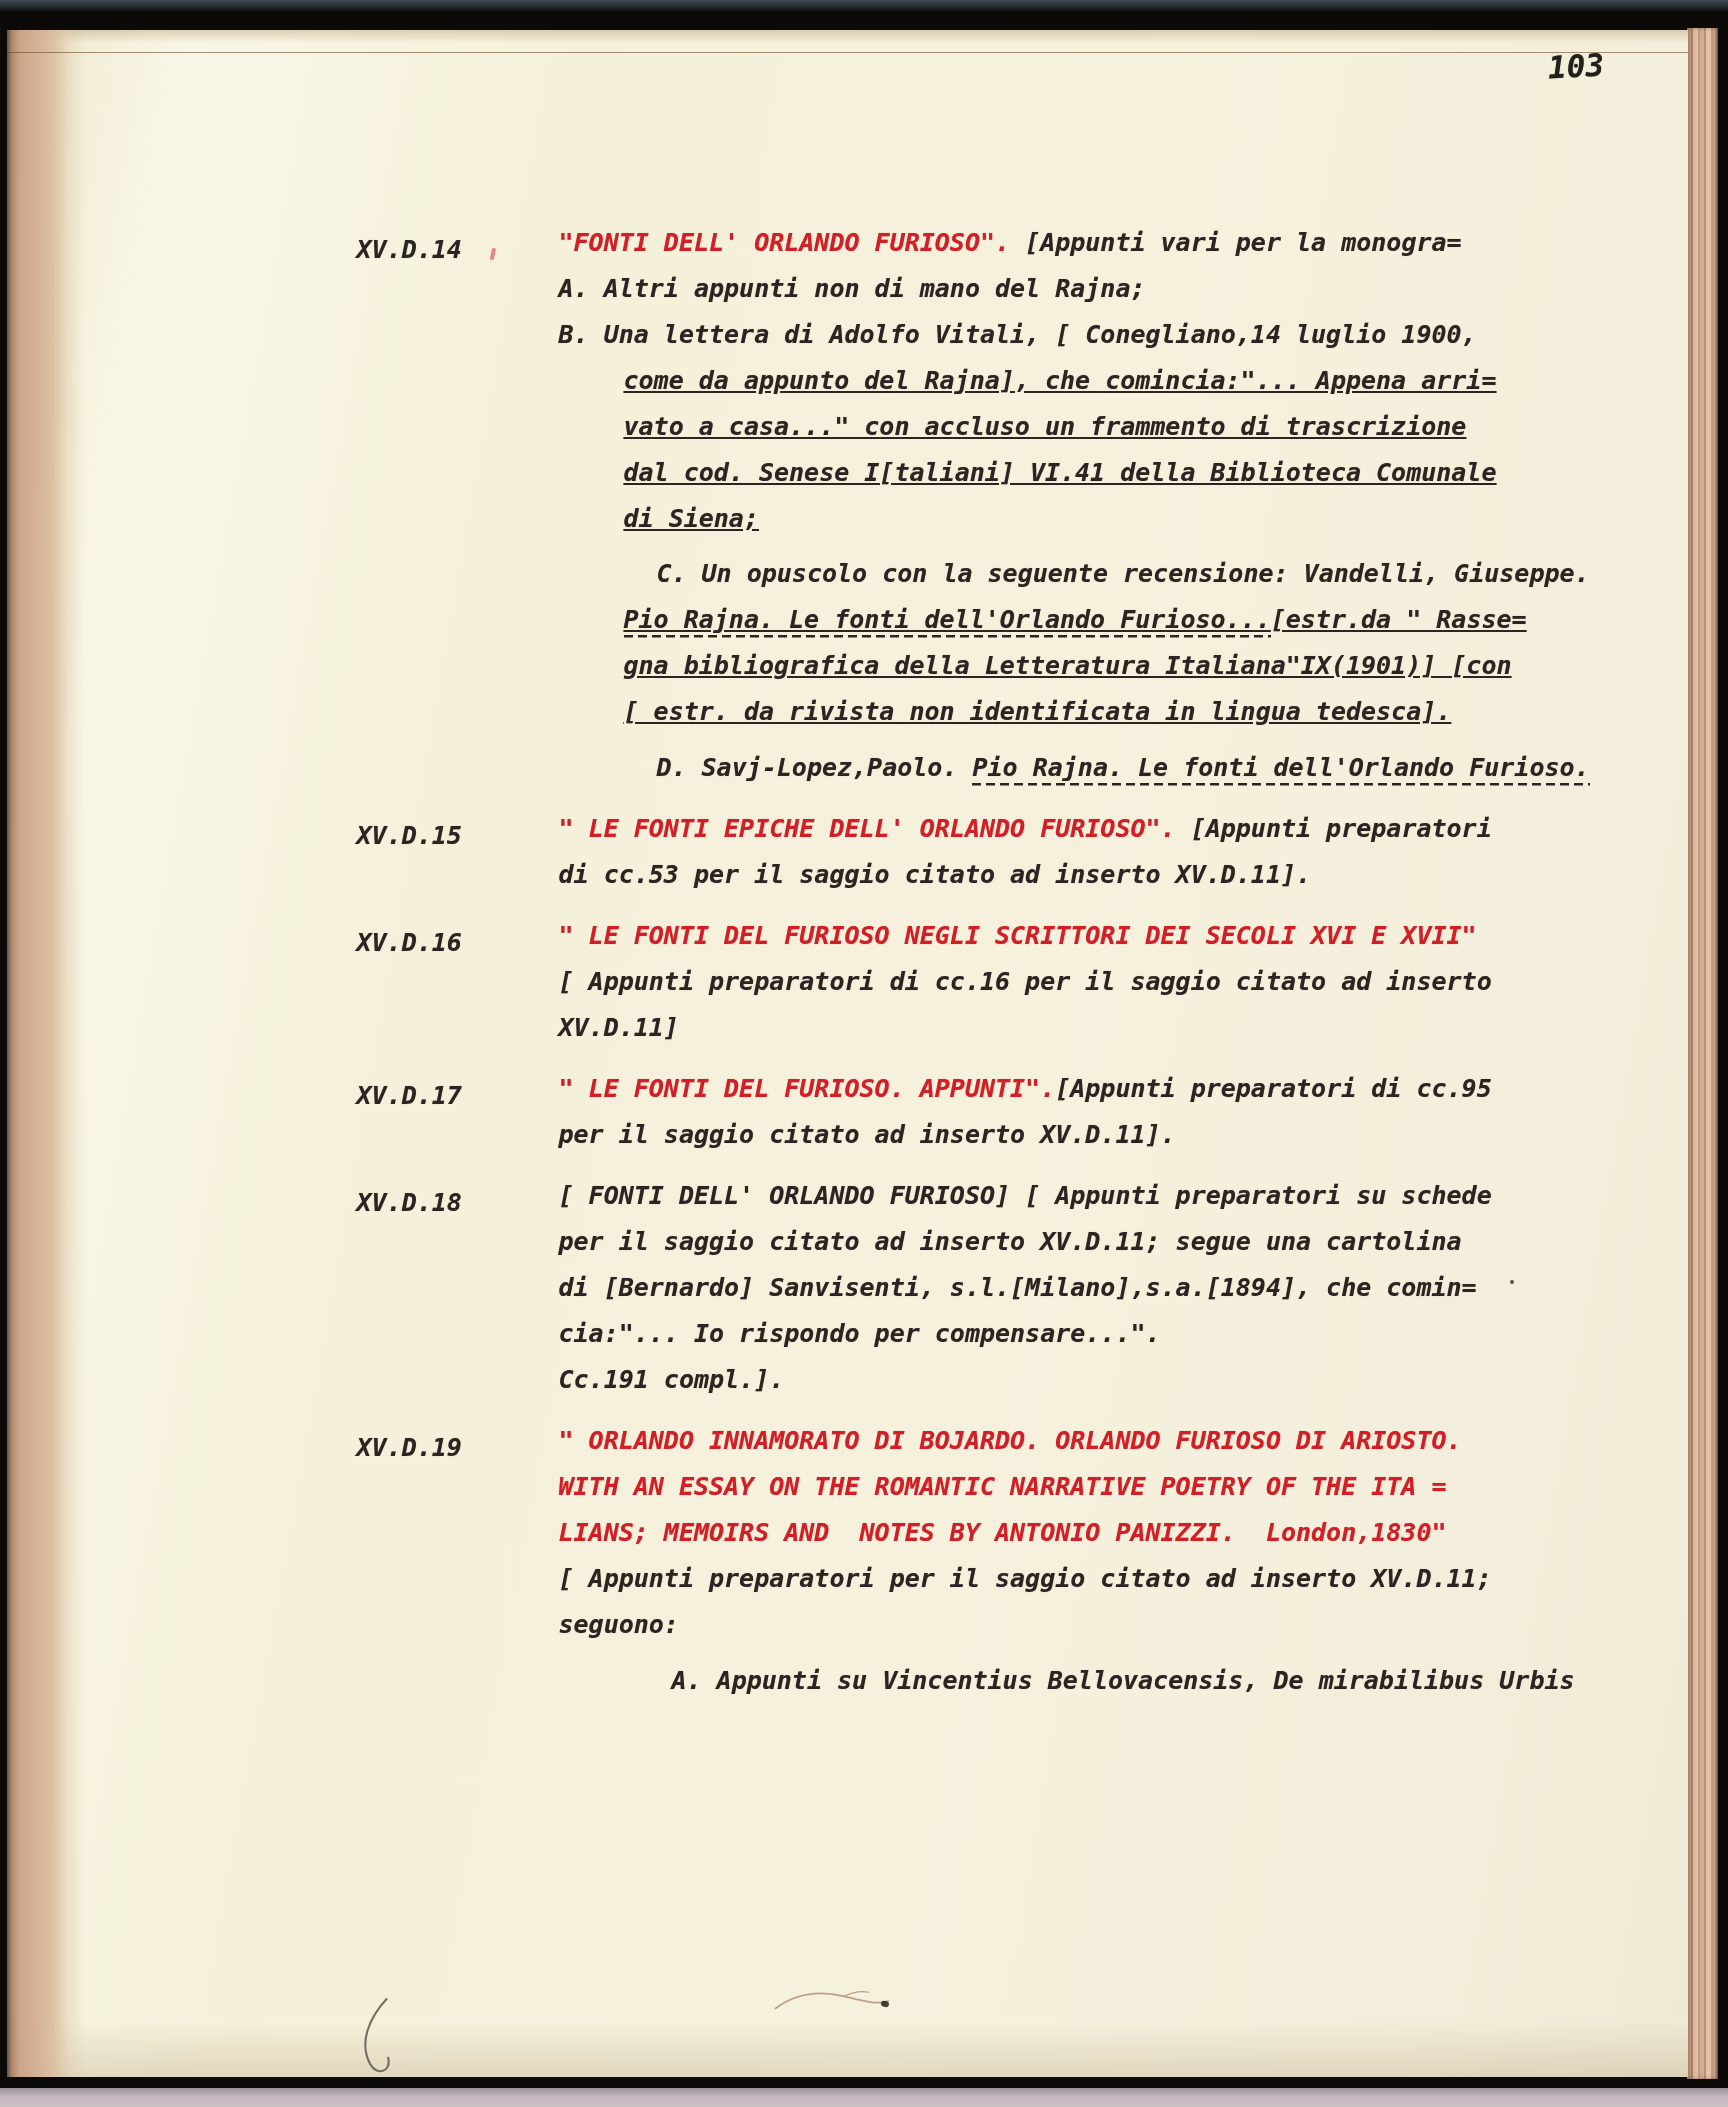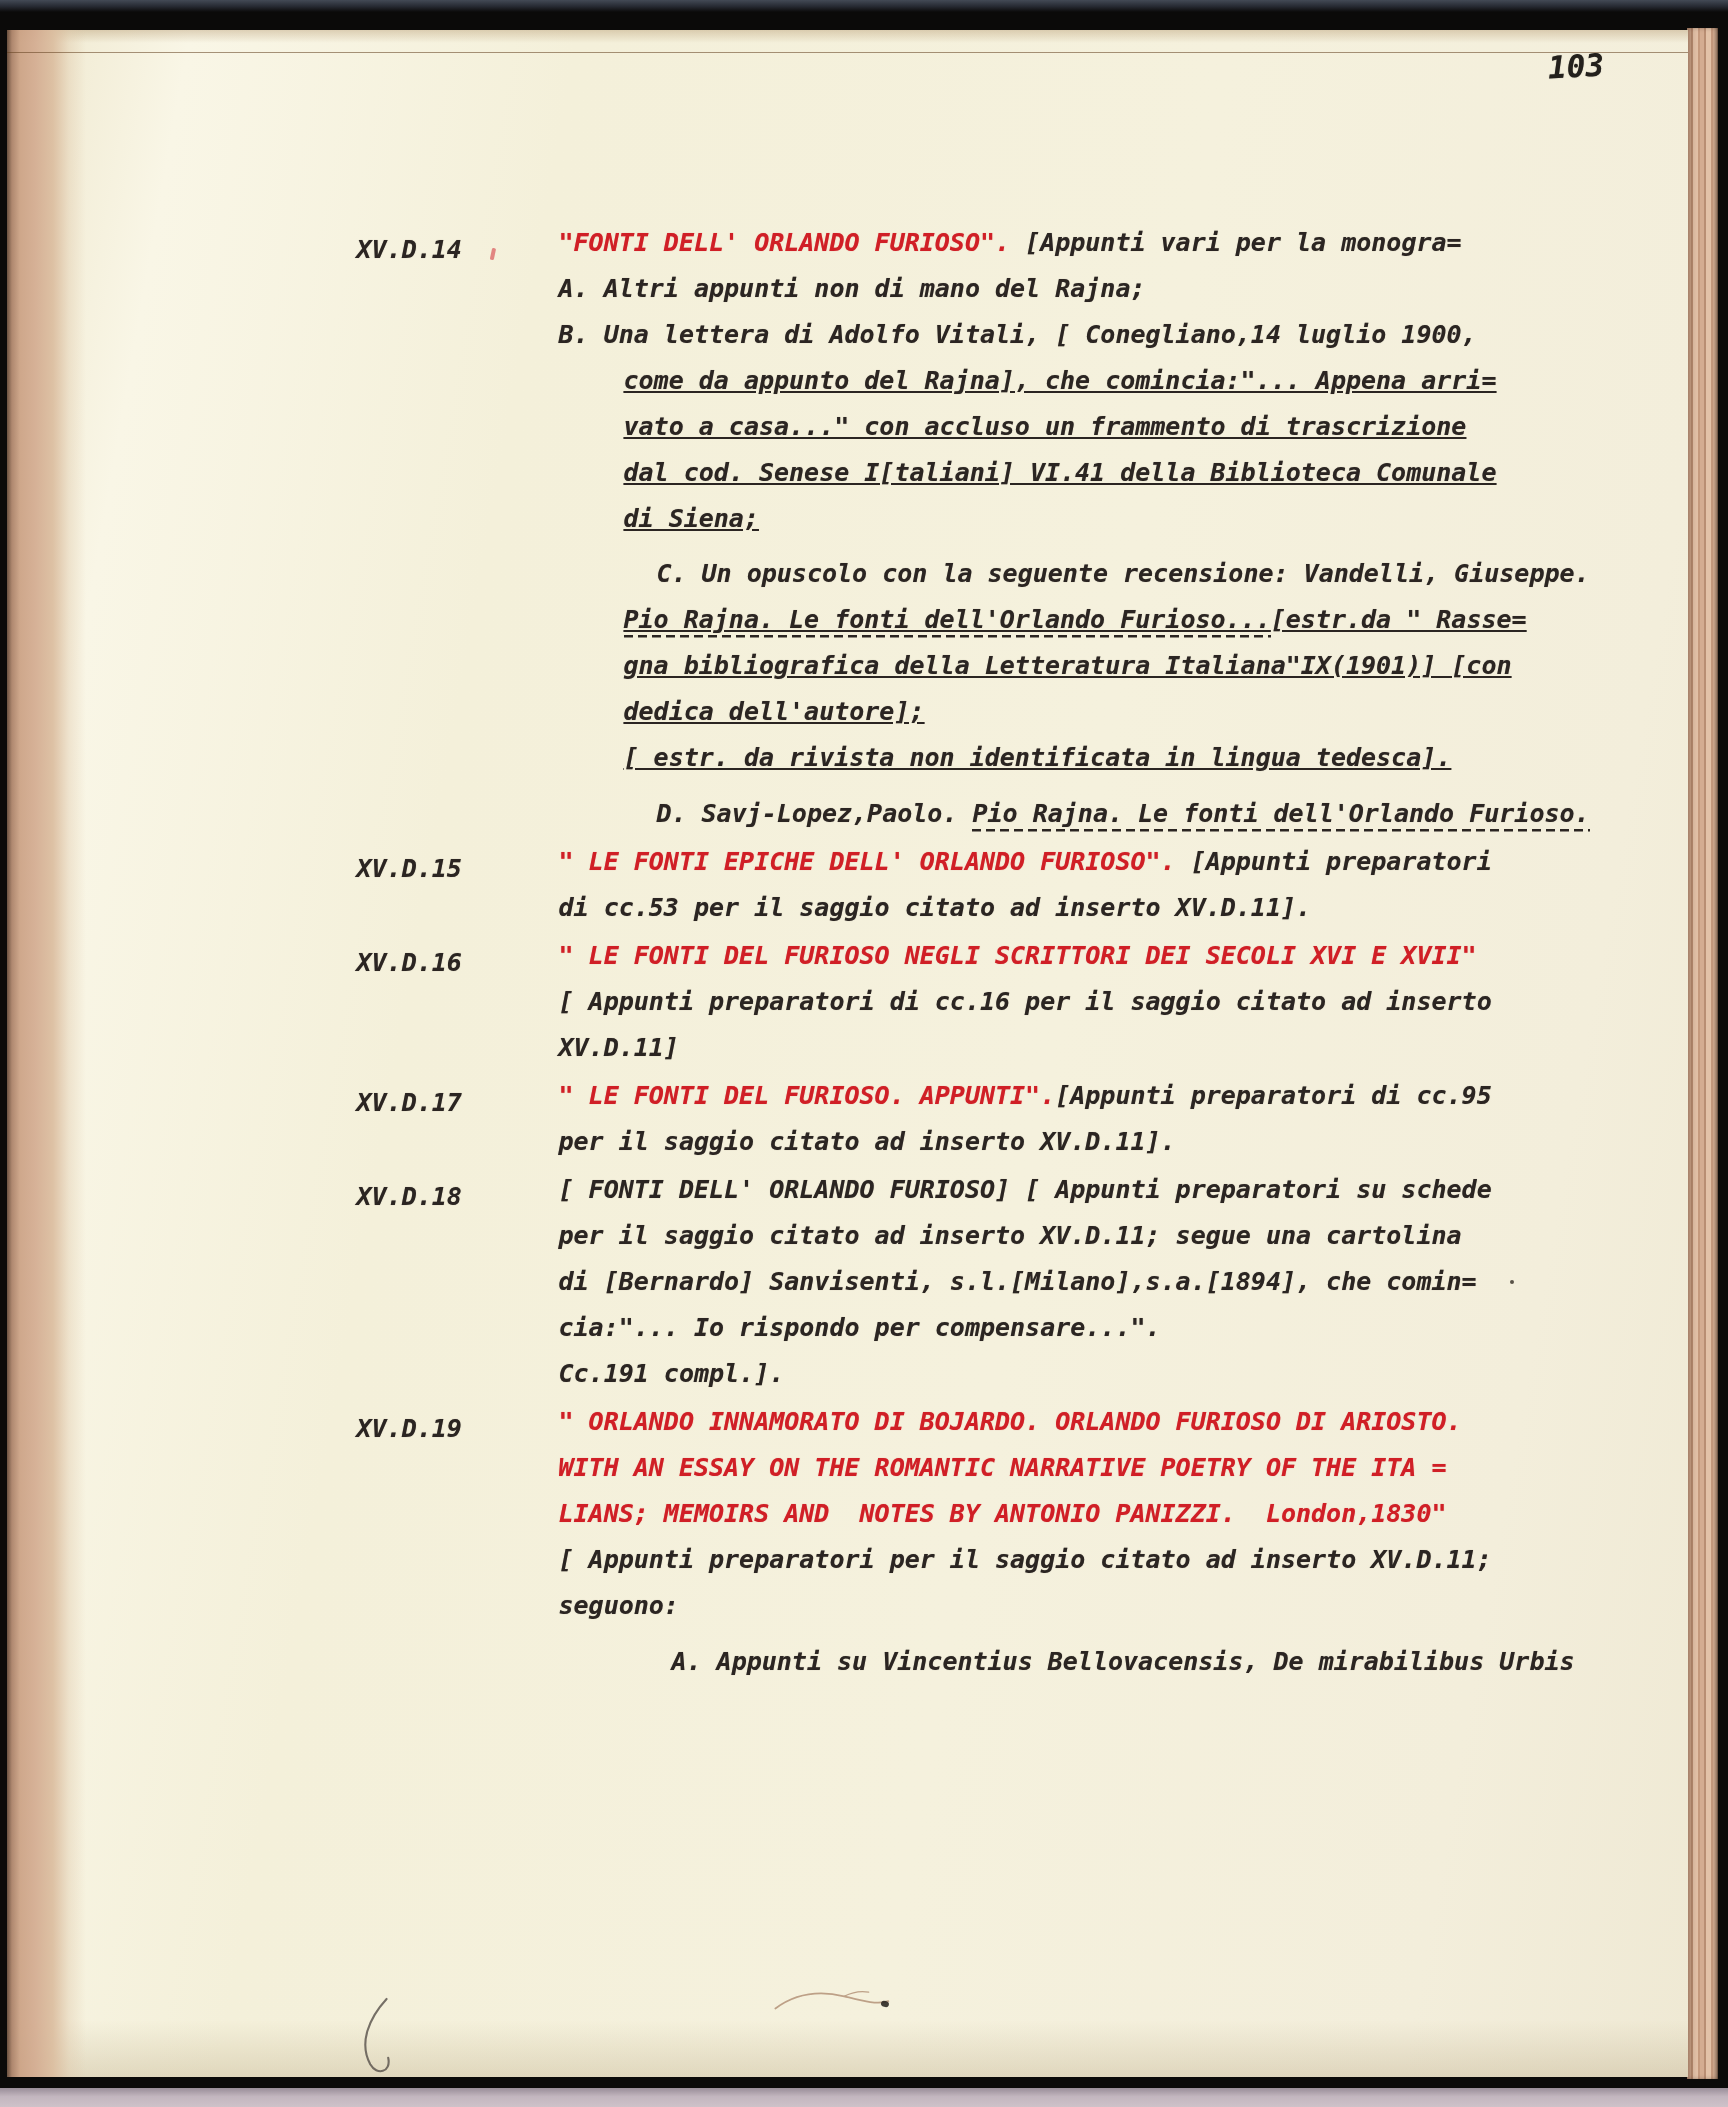"dedica dell'autore];" div.line { html: <div><span>dedica dell'autore];</span></div> -> none }
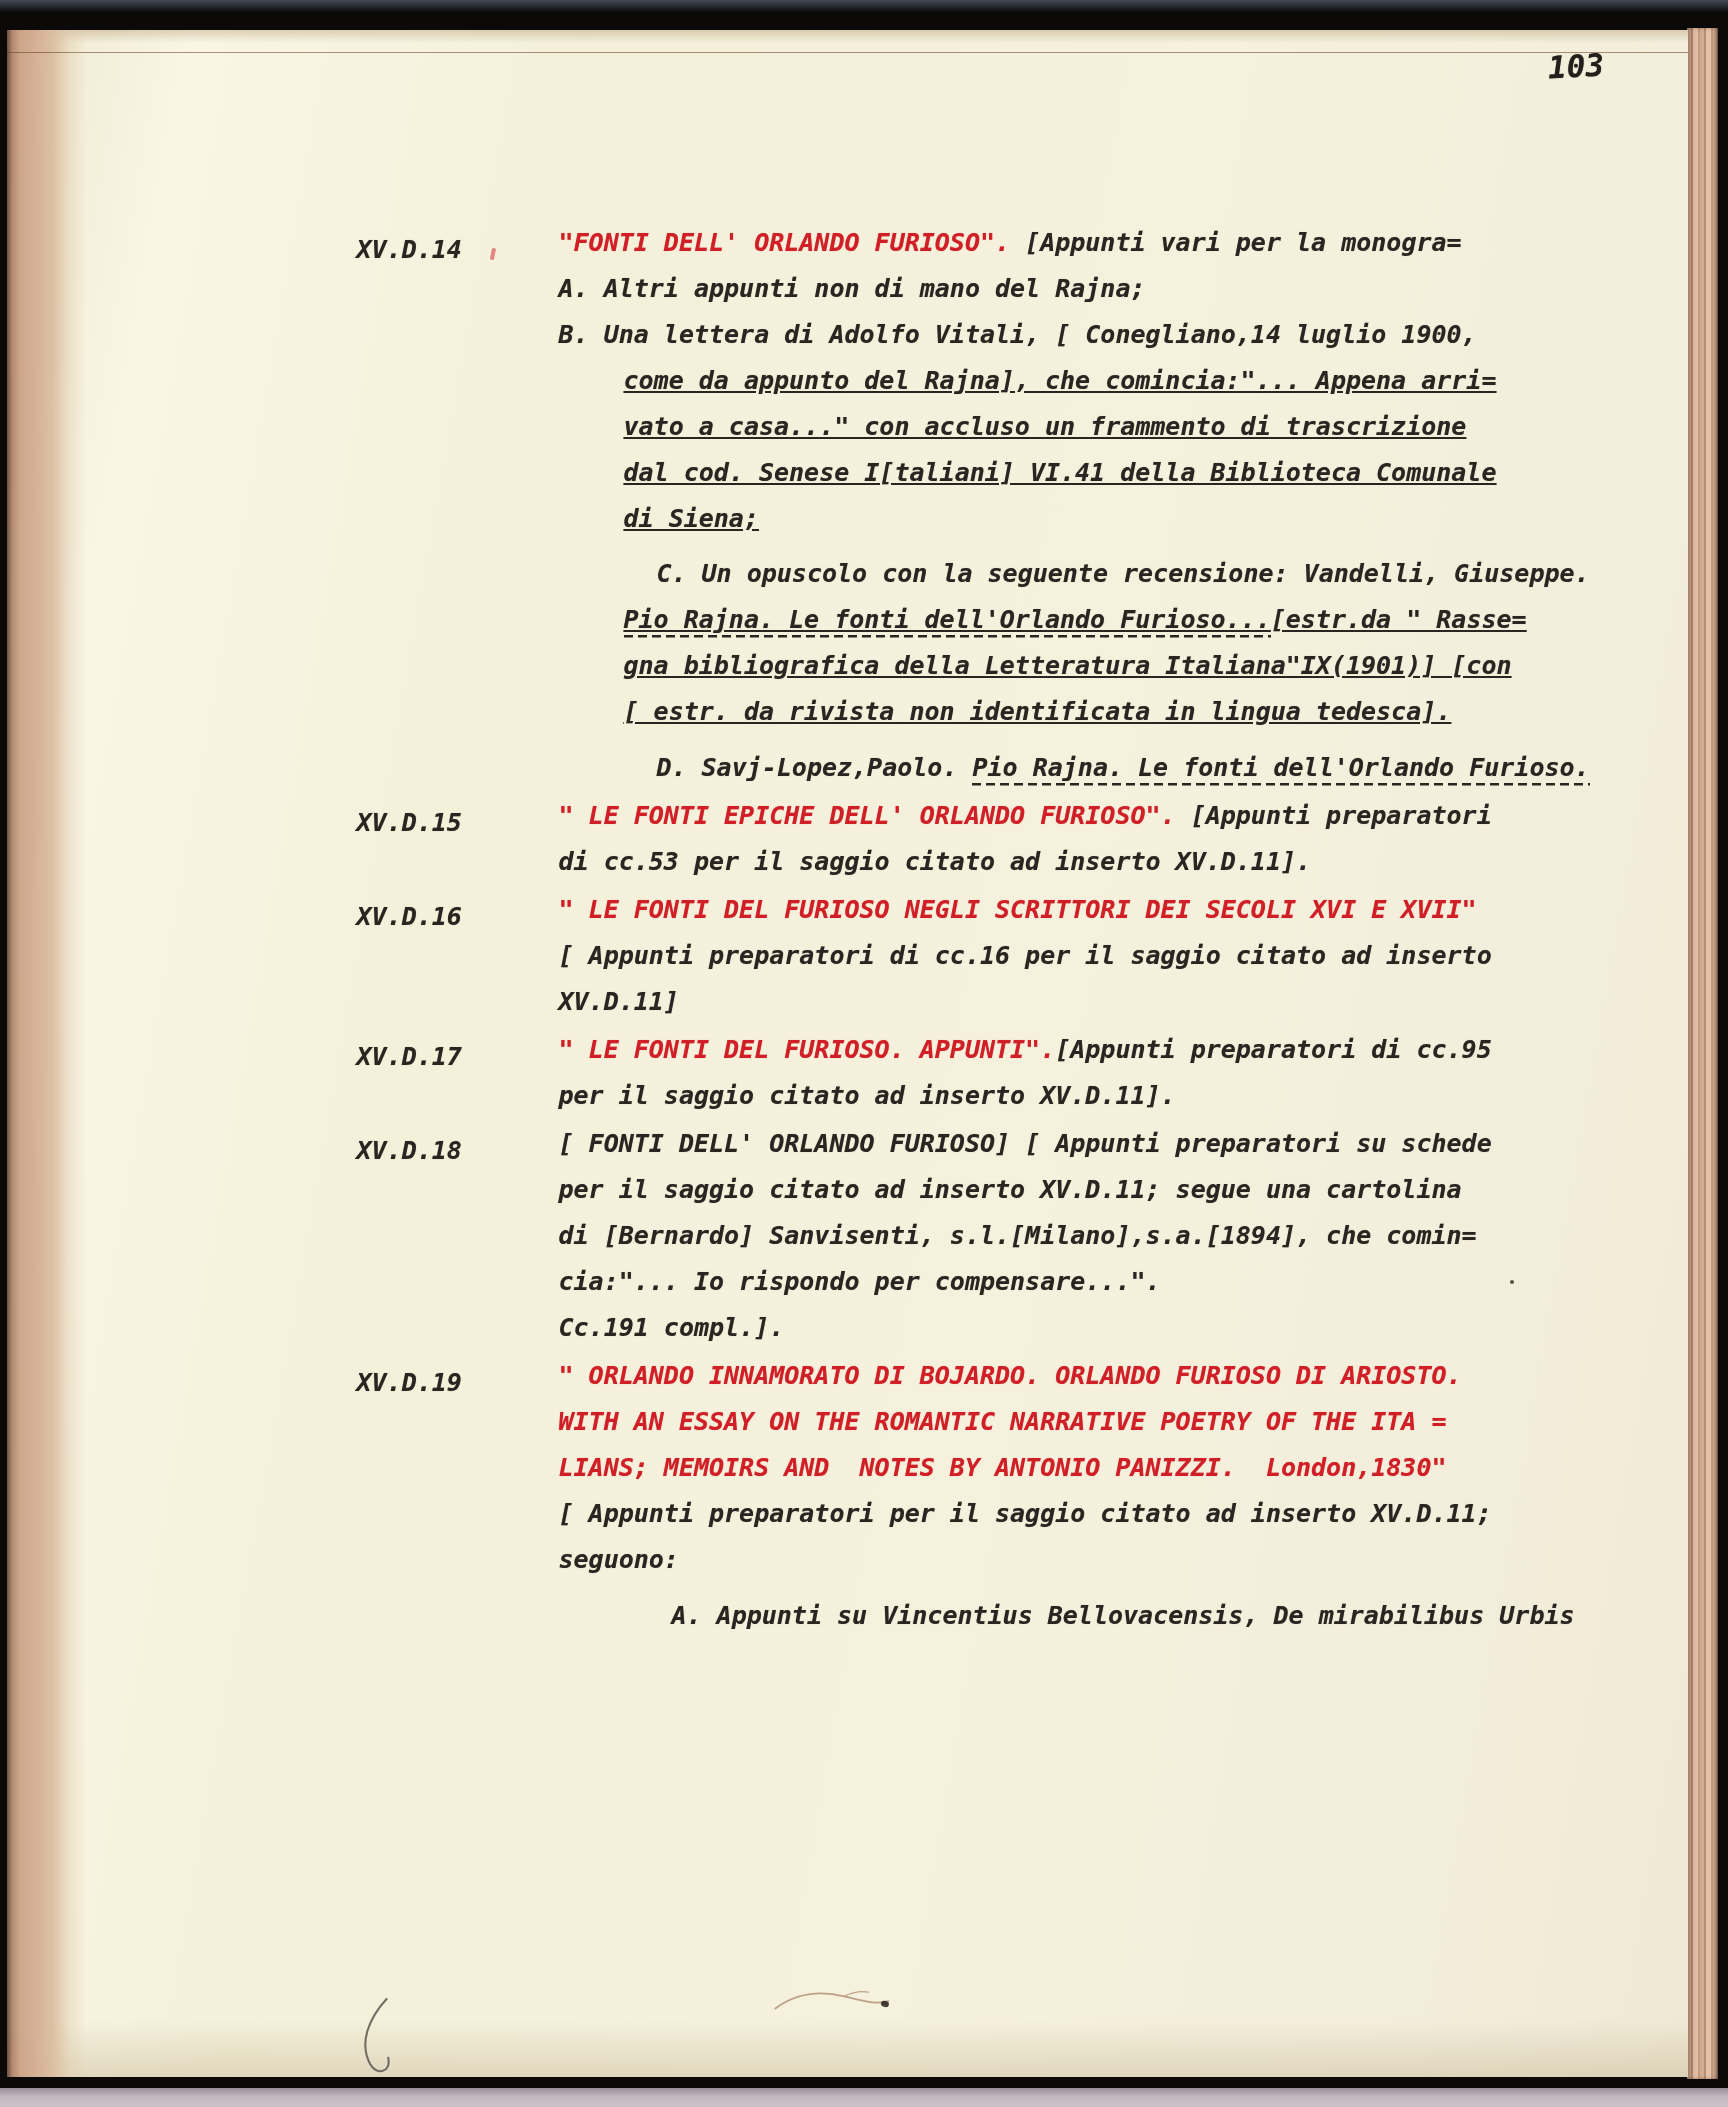"XV.D.15" .entry + .entry { margin-top: 2px -> 15px }
